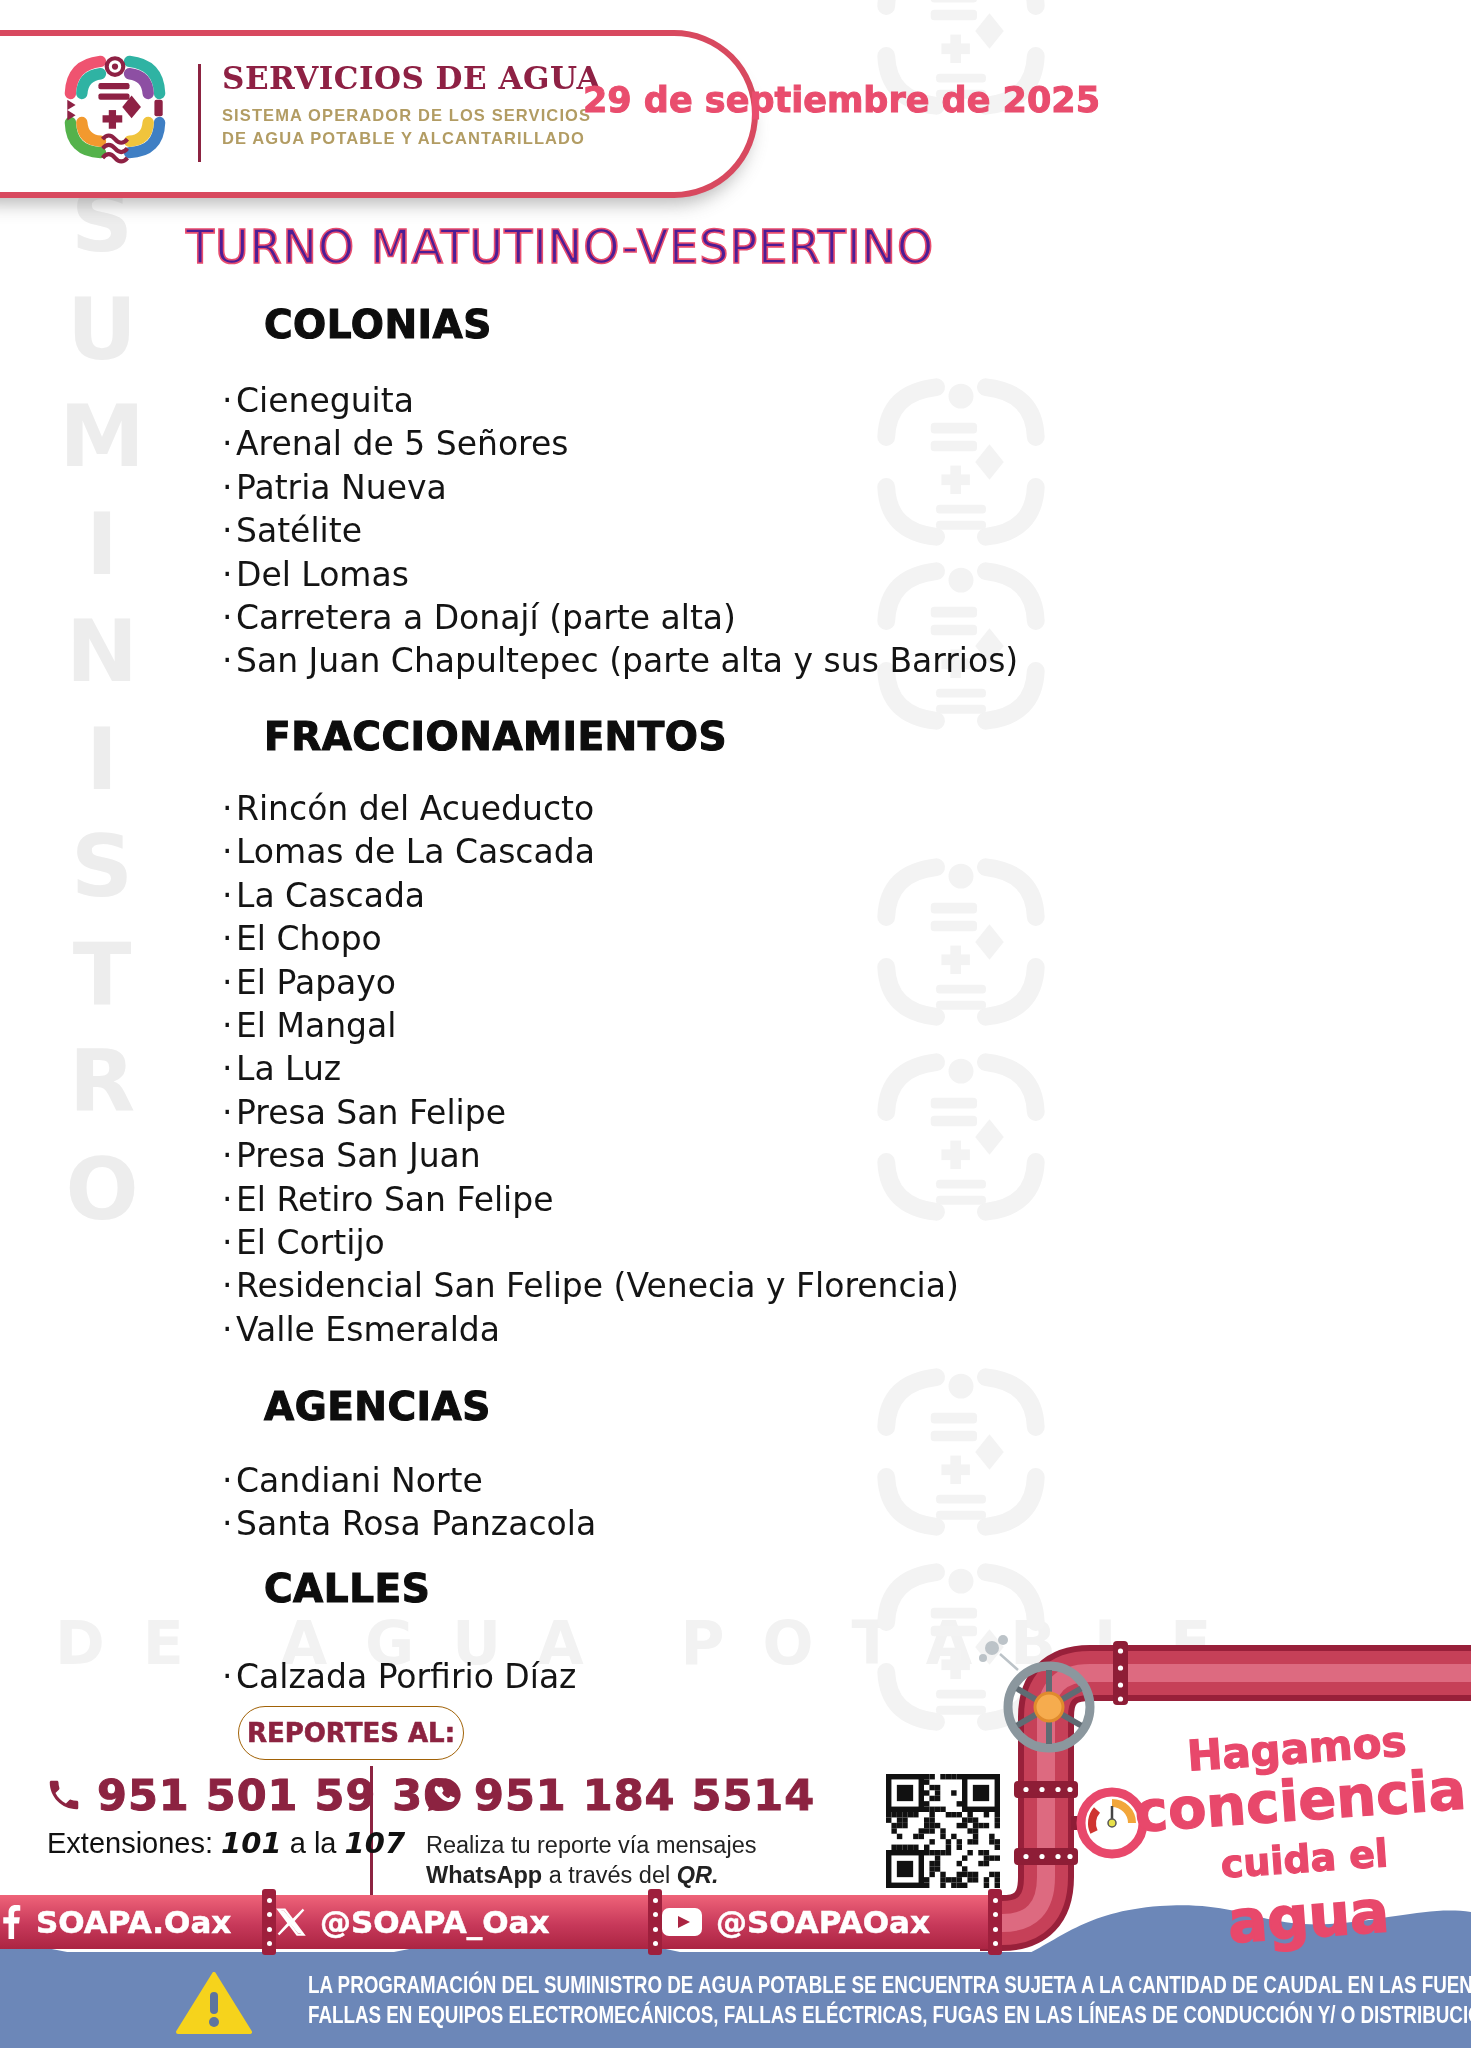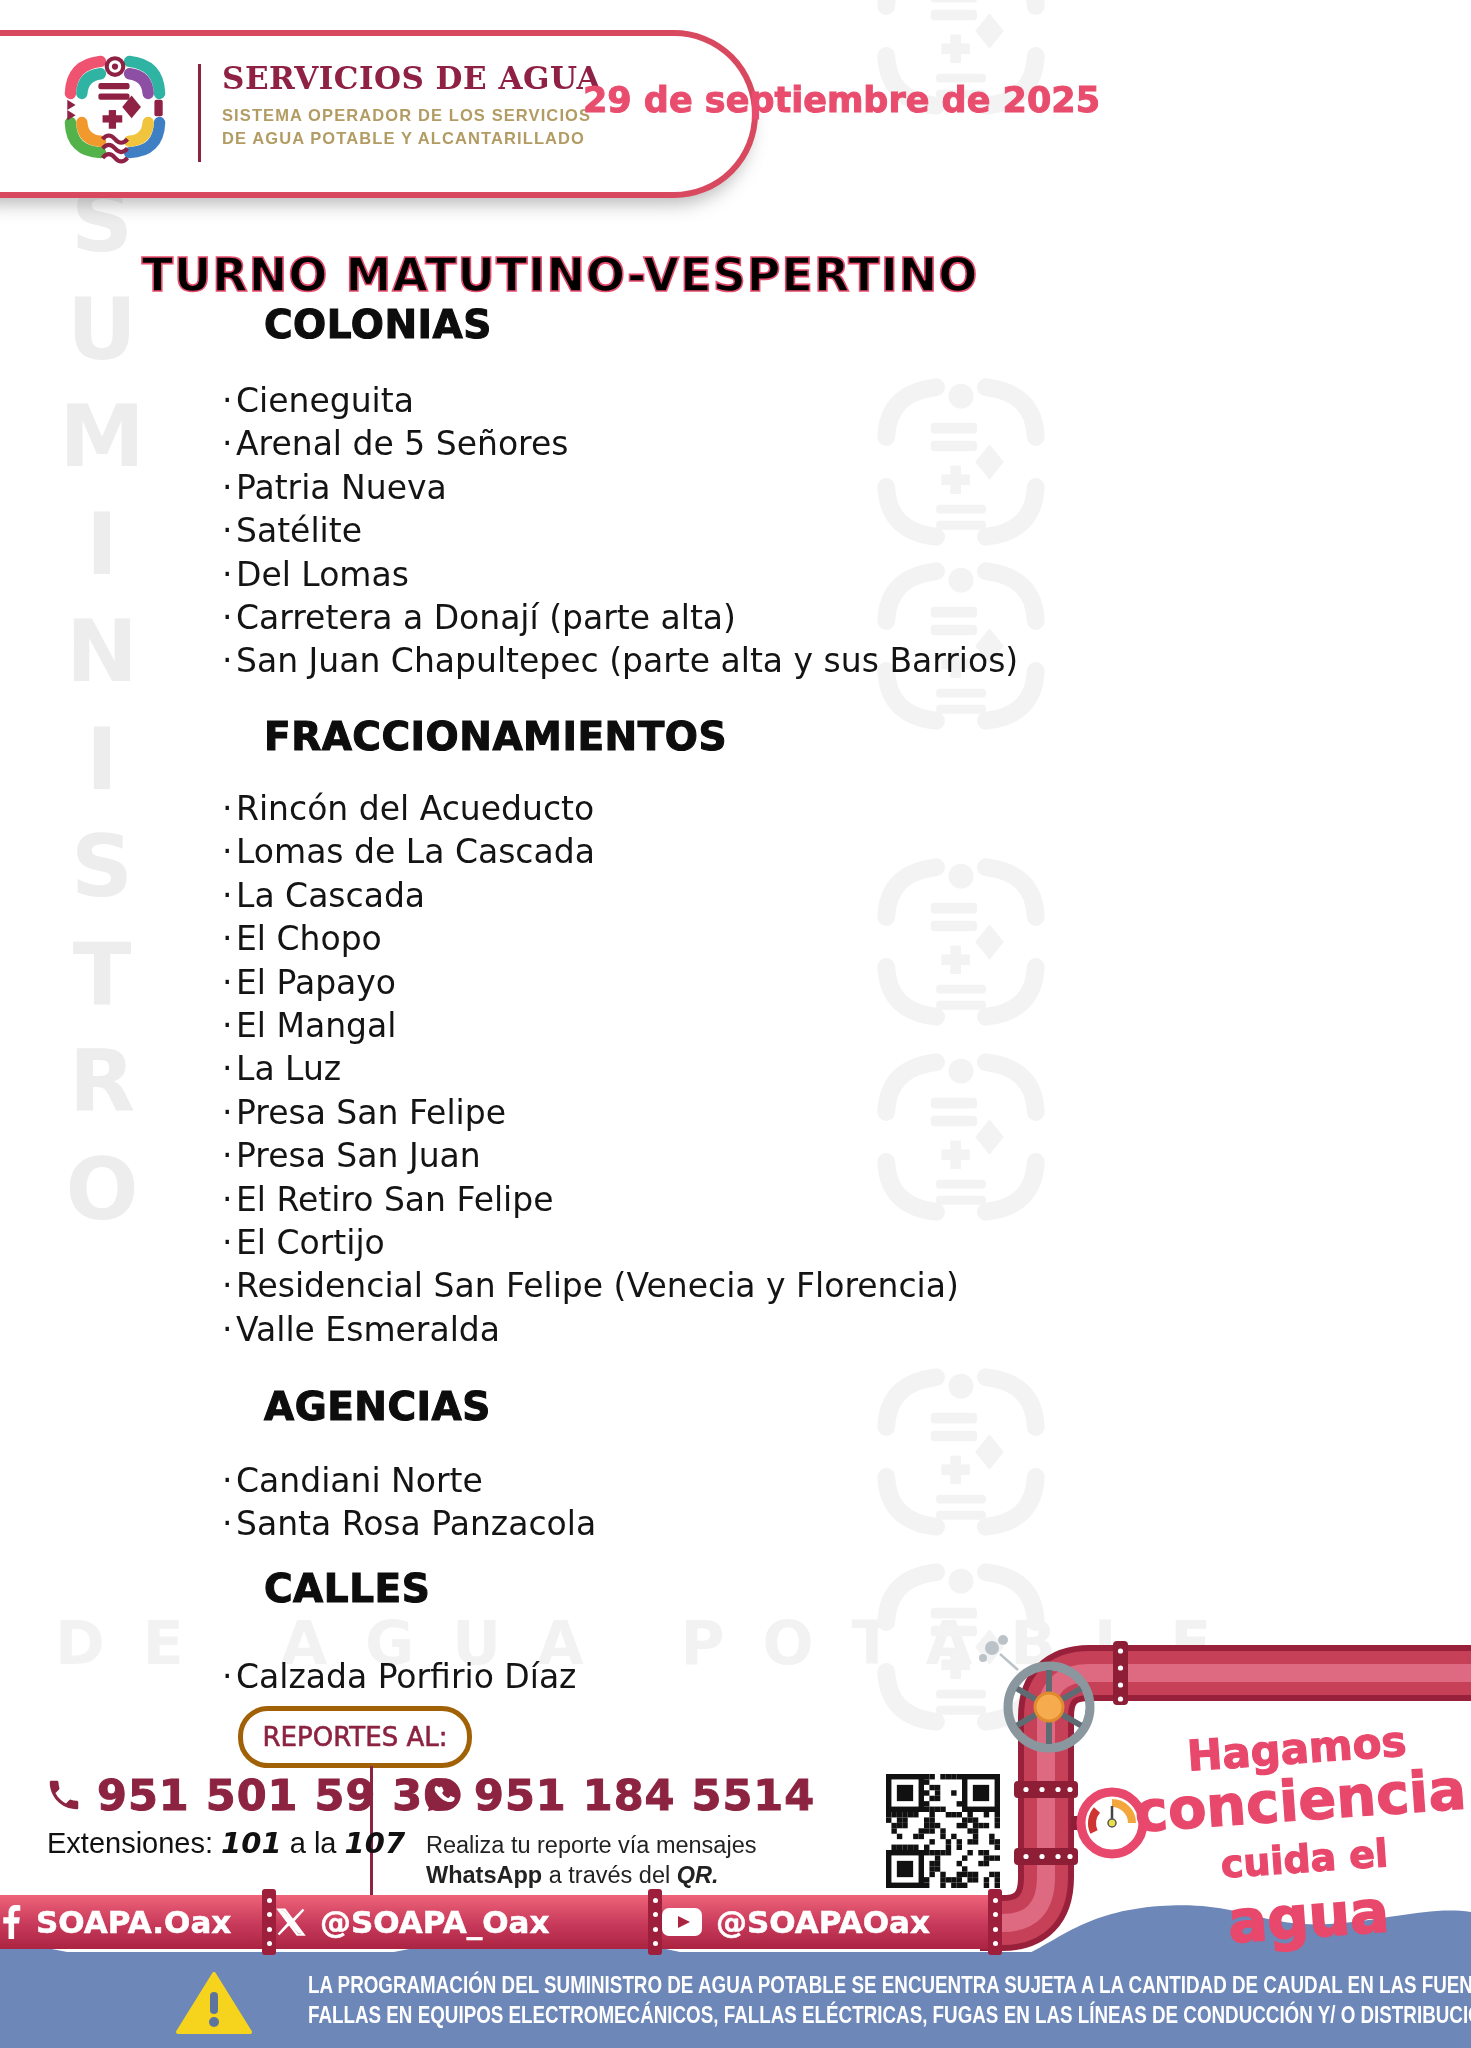"TURNO MATUTINO-VESPERTINO" .main-title { color: #000000 -> #4c1d95; font-weight: bold -> normal; margin-top: 28px -> none }
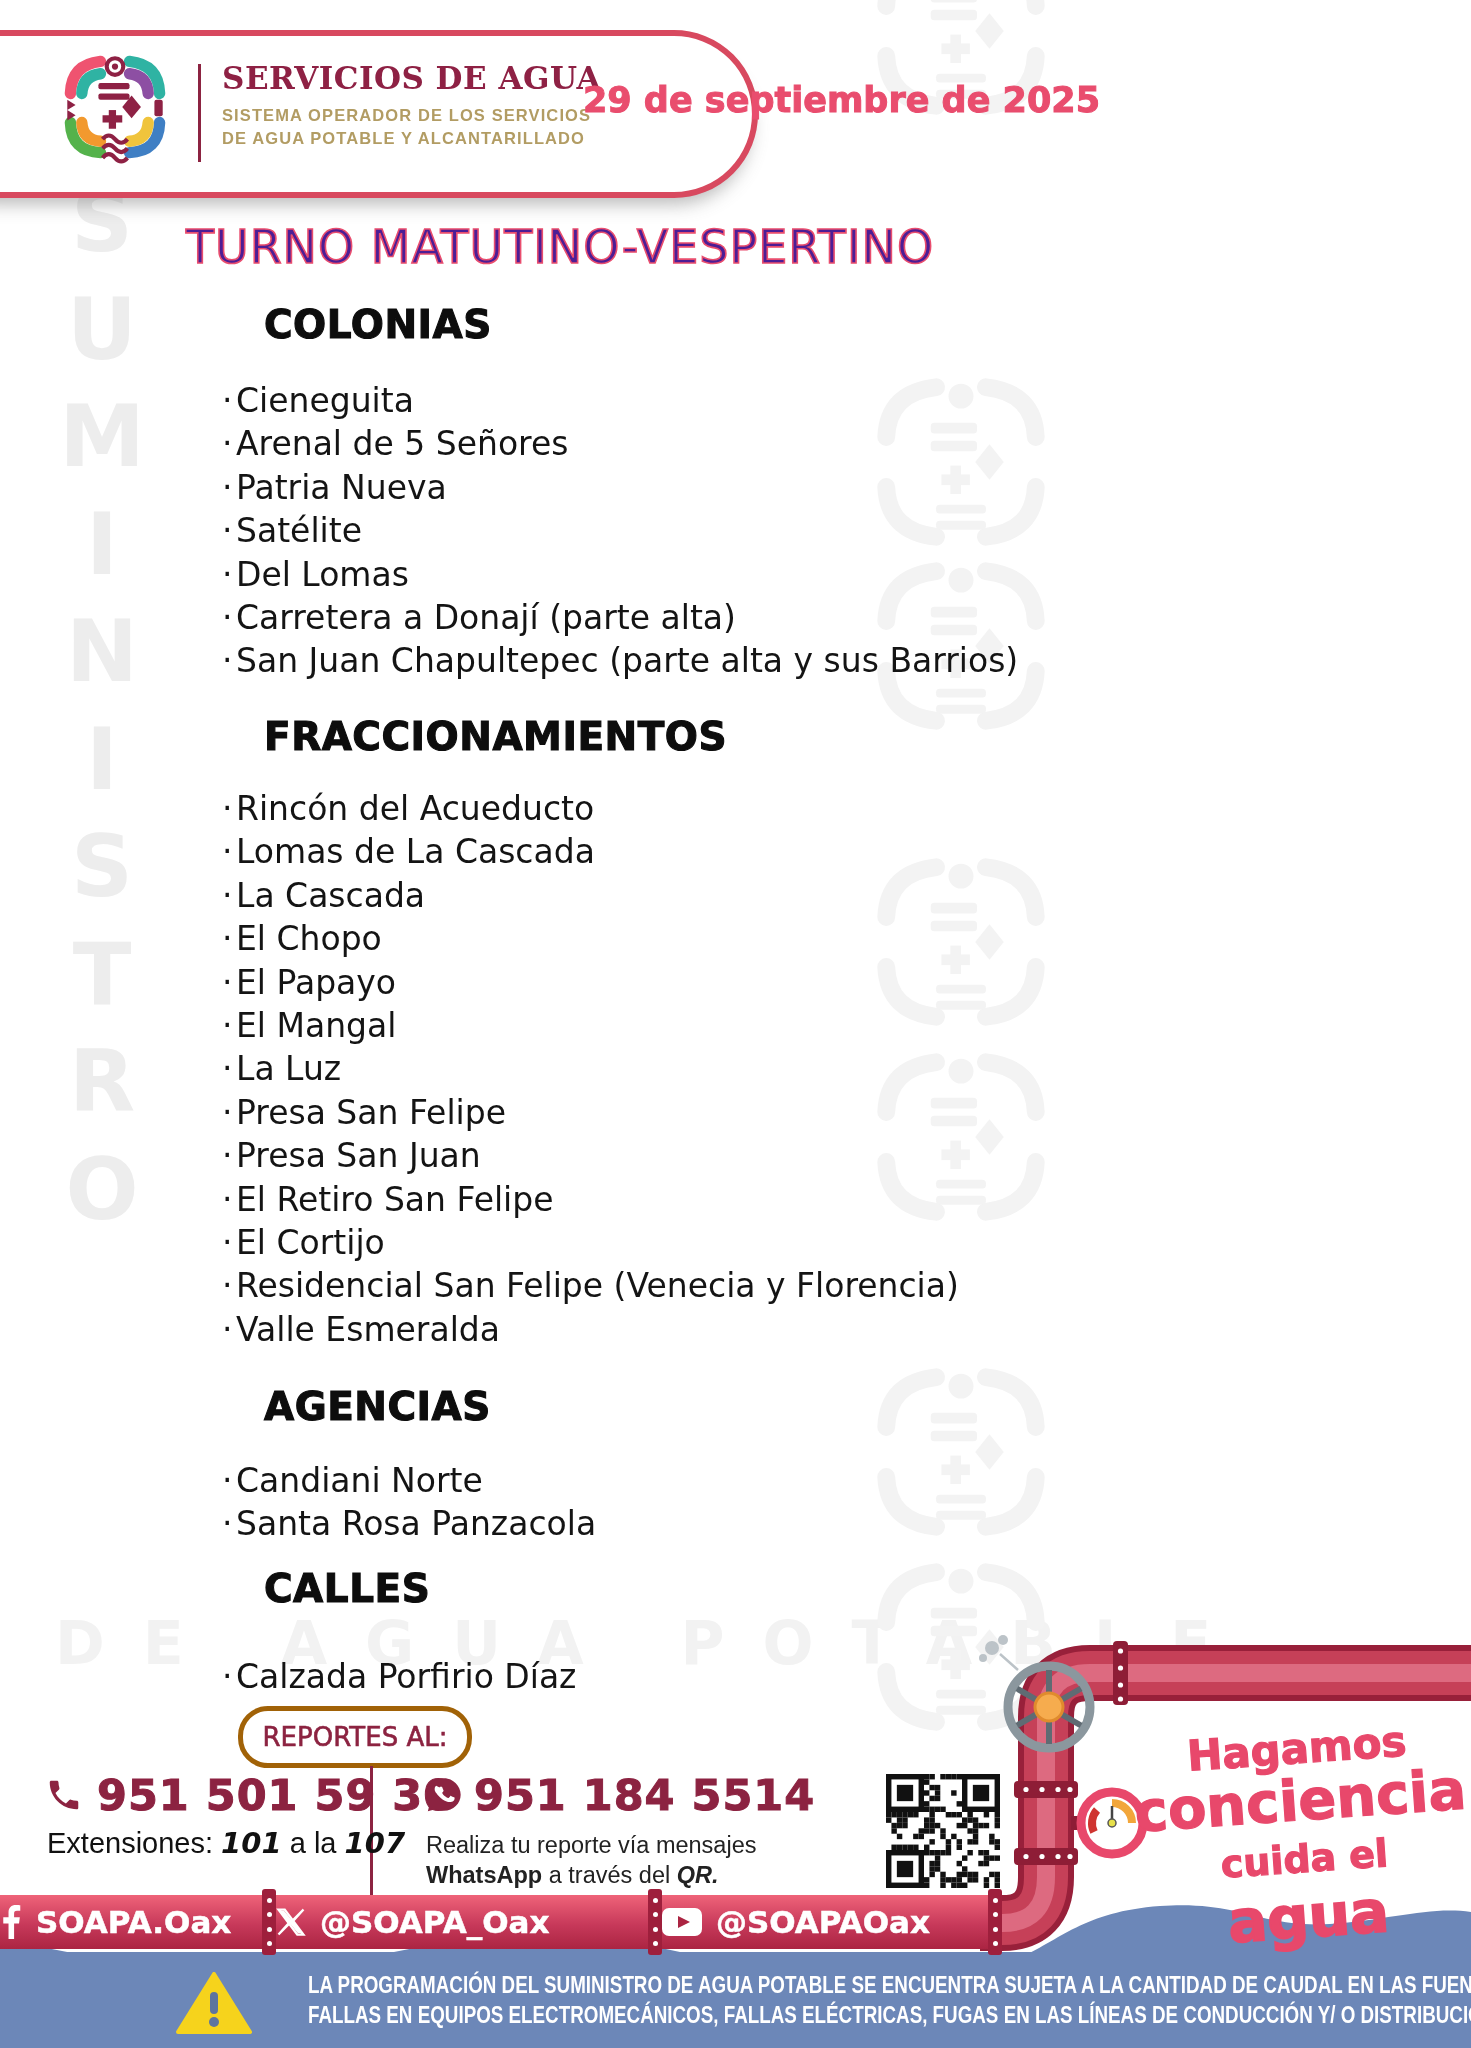"REPORTES AL:" .rep-pill { border: 5px solid #a16207 -> 1px solid #a16207; font-weight: normal -> bold }
